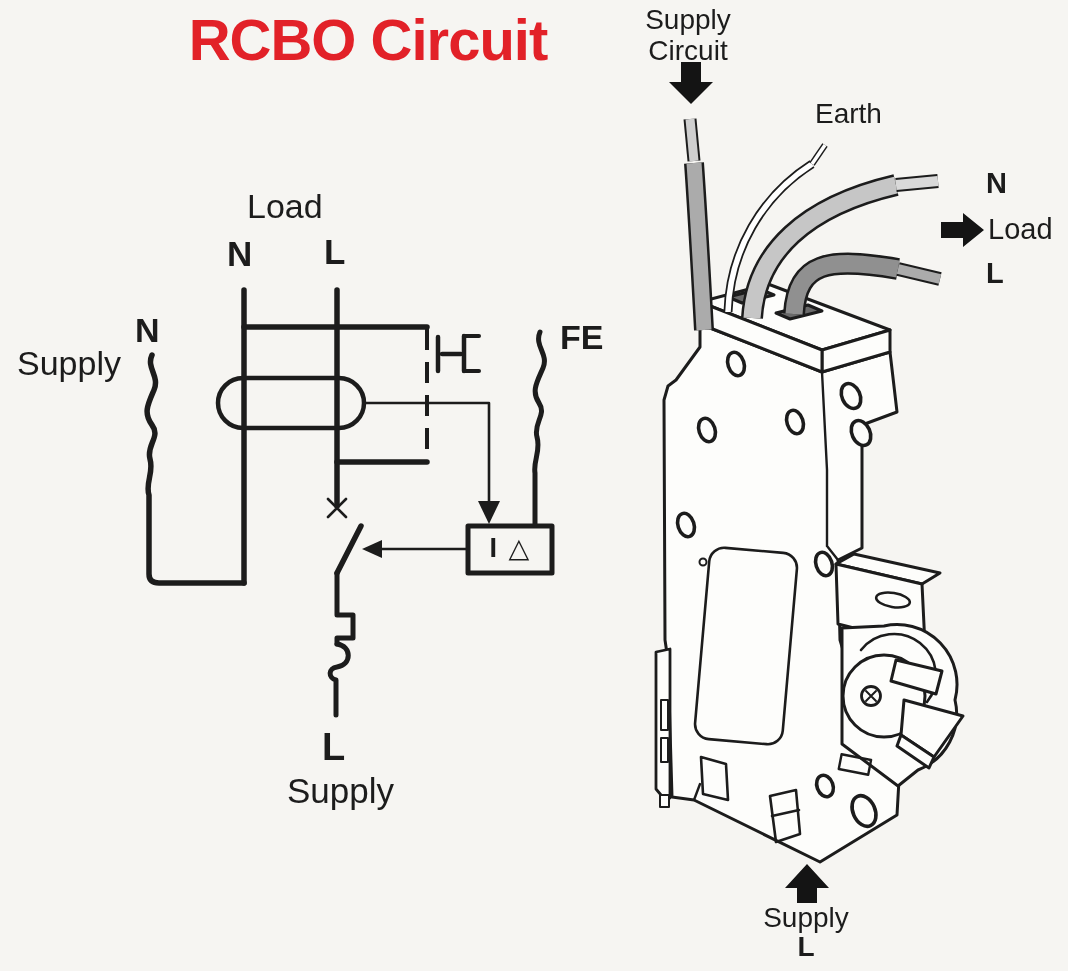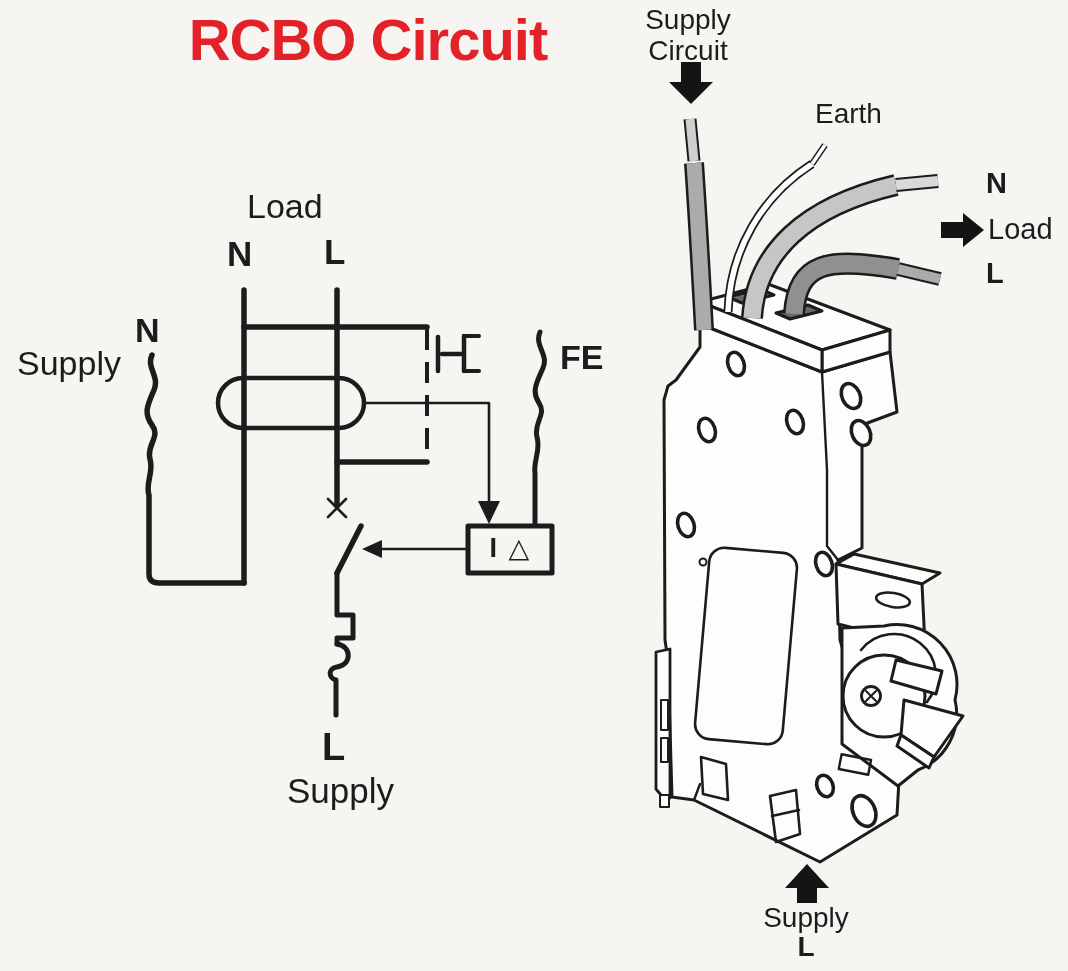"FE" div.label { top: 340px -> 320px }
